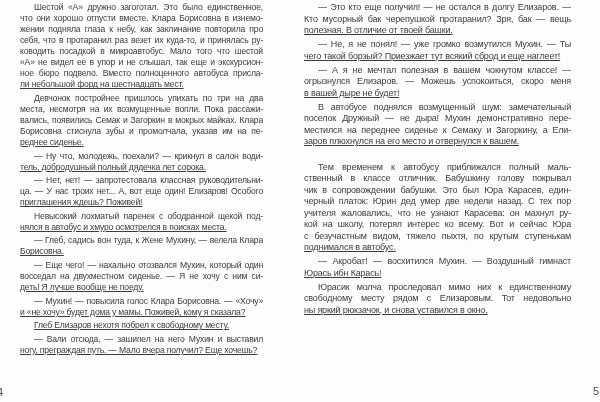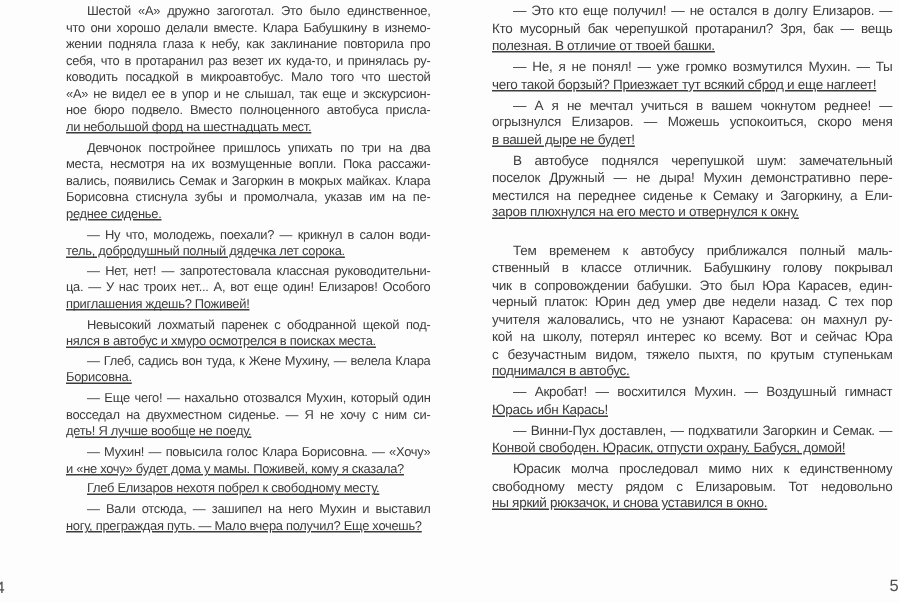"Шестой «А» дружно загоготал. Это" .text-block { margin-left: 24px -> none }
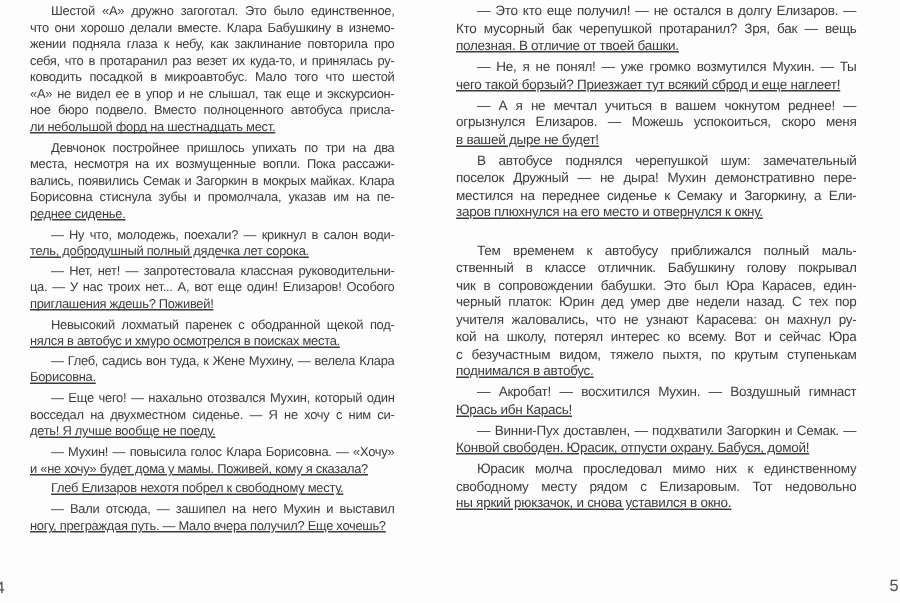"что они хорошо делали вместе." div.line { text: делали вместе. Клара Бабушкину -> отпусти вместе. Клара Борисовна }
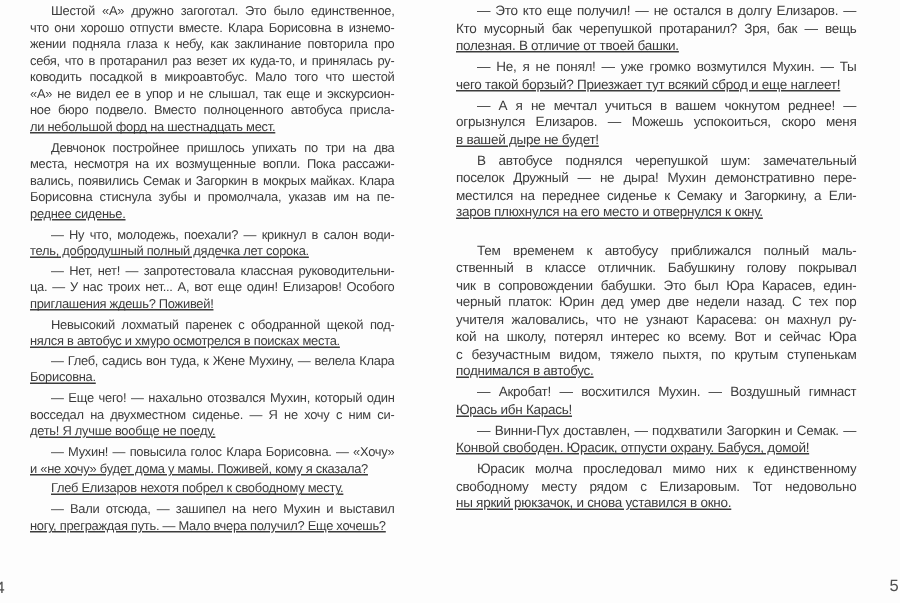"— А я не мечтал" div.line { text: учиться в вашем чокнутом реднее -> полезная в вашем чокнутом классе }
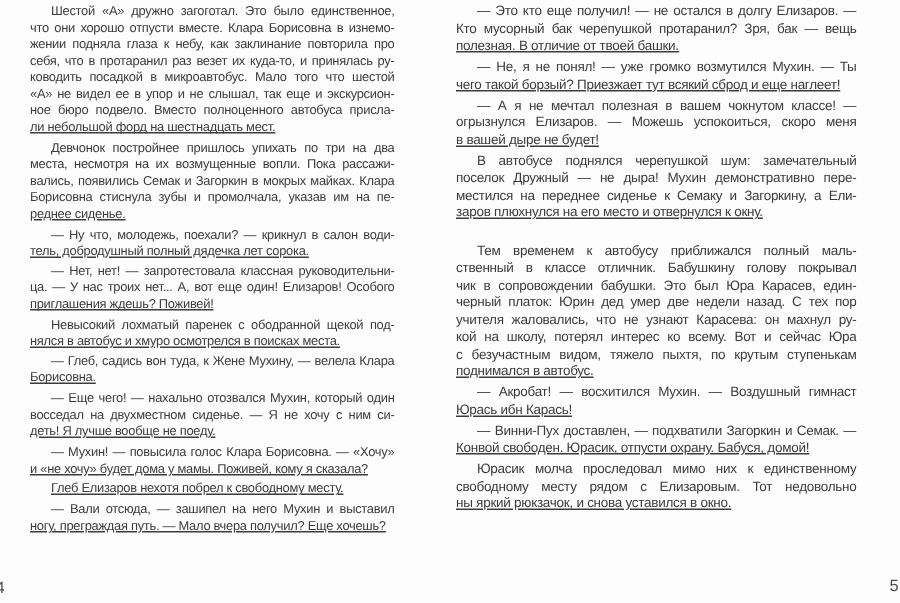"В автобусе поднялся черепушкой шум:" div.line { text: черепушкой -> возмущенный }
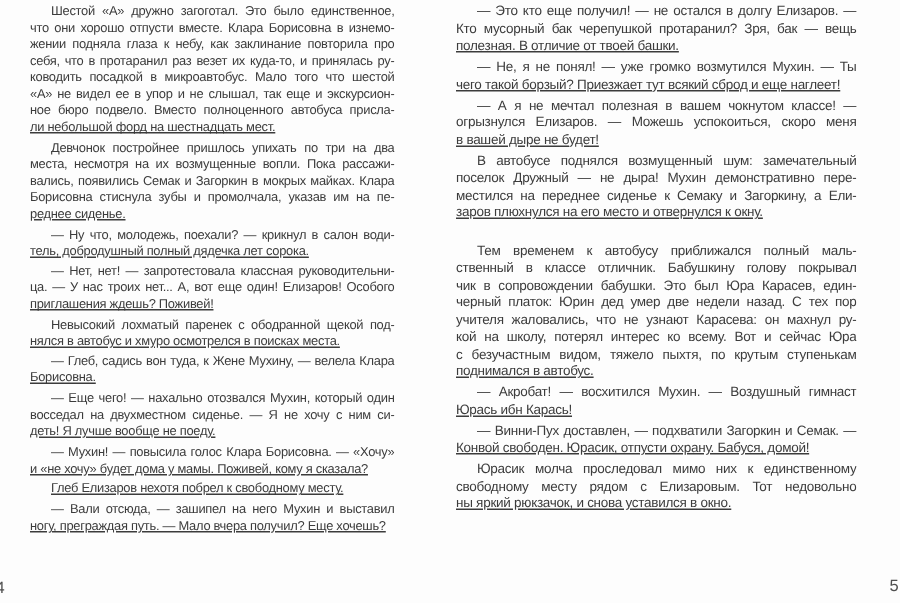"заров плюхнулся на его место" div.line { text: окну -> вашем }
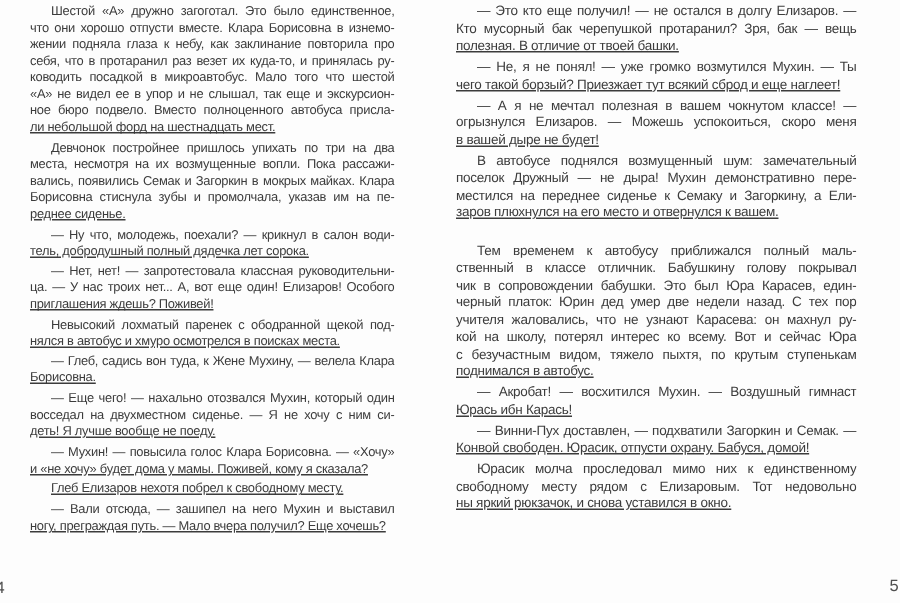"— Винни-Пух доставлен, — подхватили" div.para { html: <div> <div>— Винни-Пух доставлен, — подхватили Загоркин и Семак. —</div> <div>Конвой свободен. Юрасик, отпусти охрану. Бабуся, домой!</div> </div> -> none }
